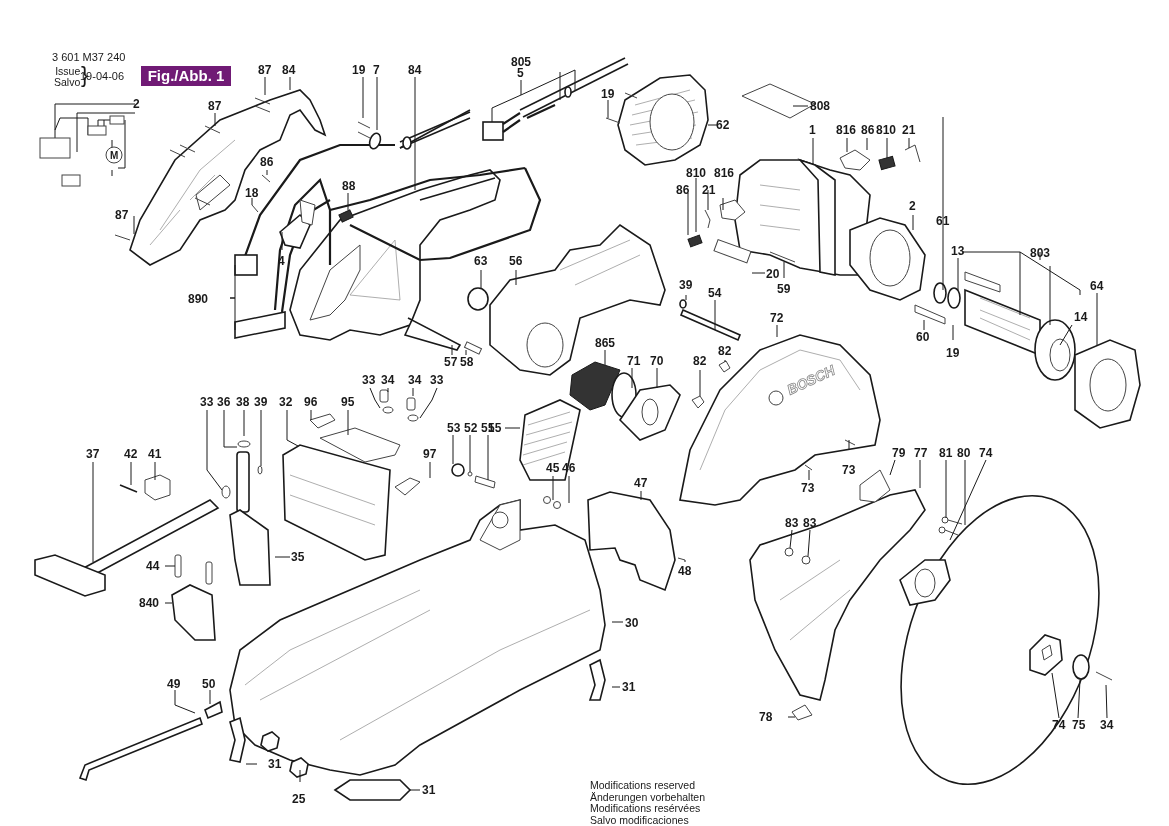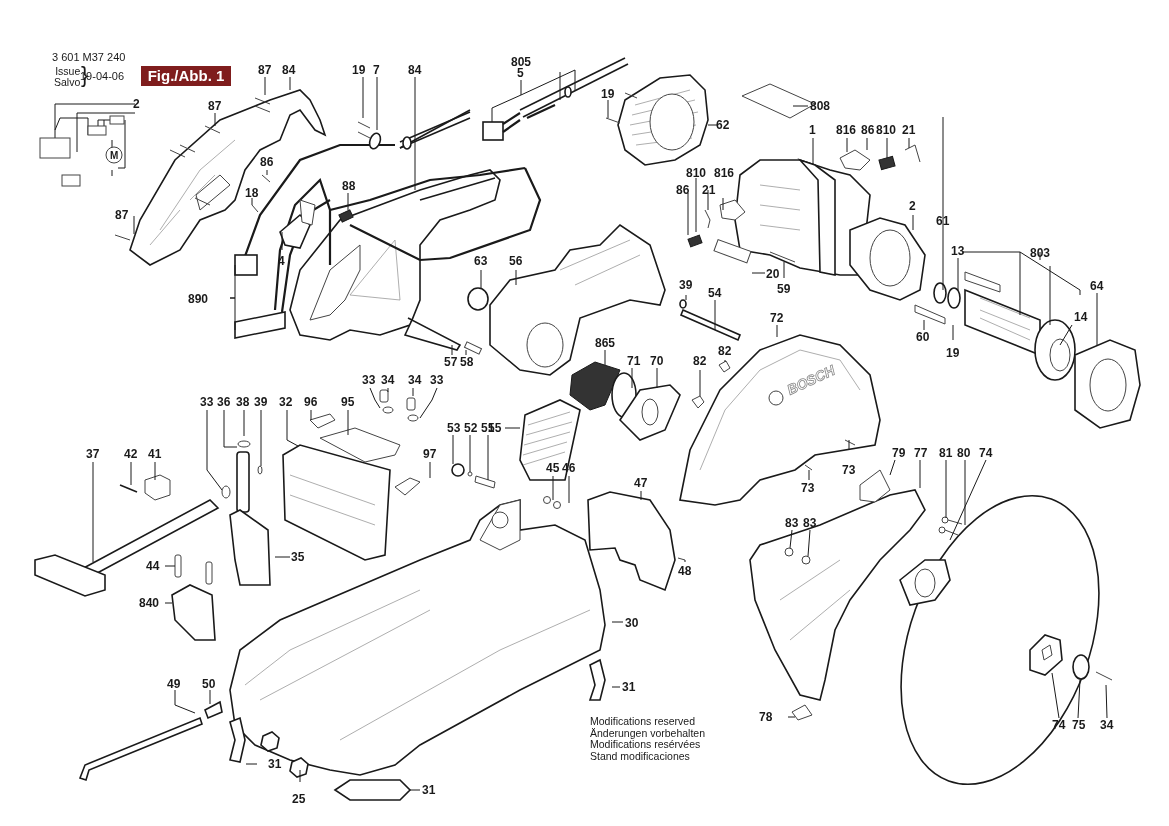"Fig./Abb. 1" .figbox { background: #7f1d1d -> #701a75 }
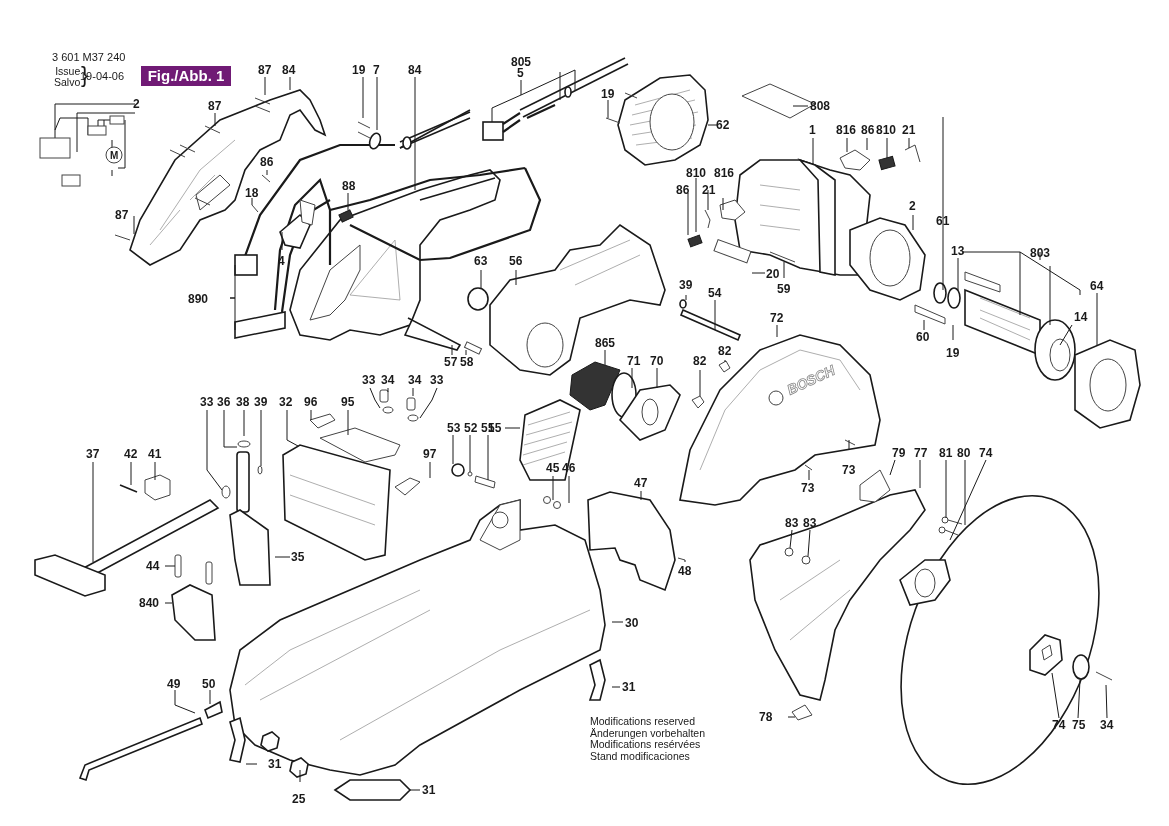"Modifications reserved" #notes { top: 716px -> 780px }
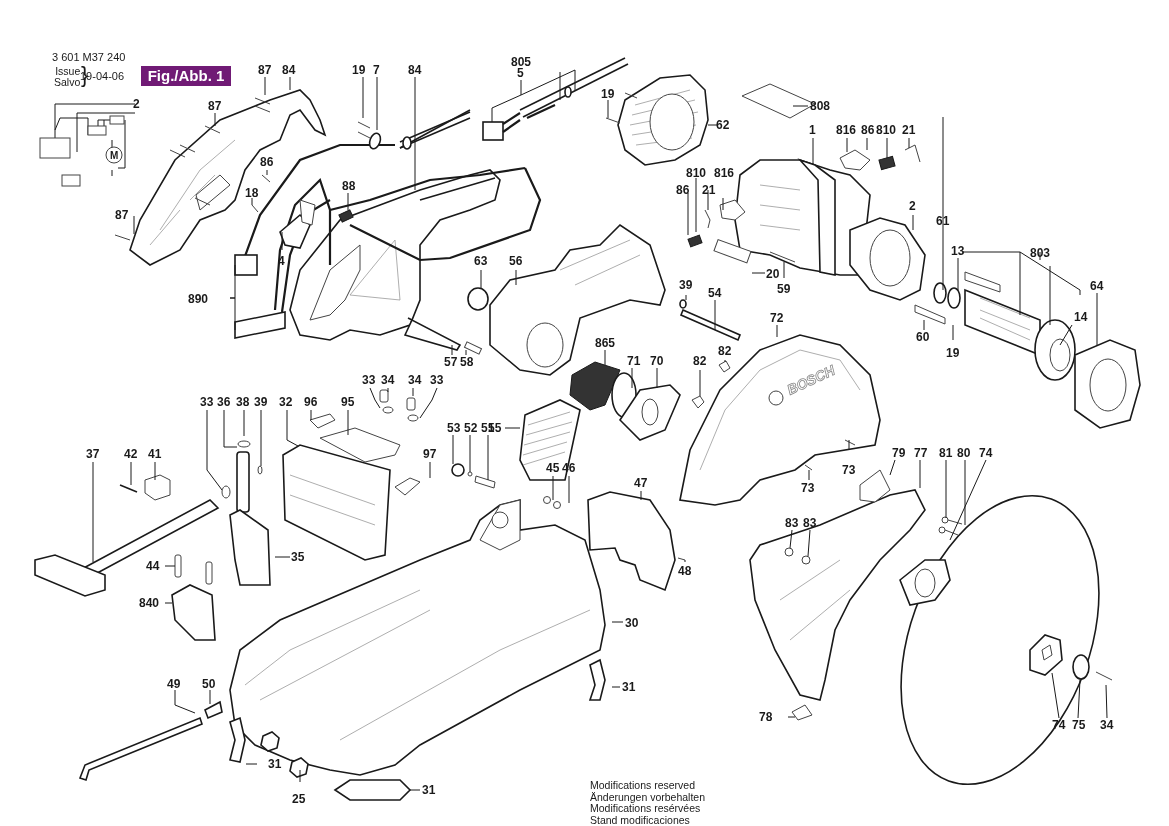"Stand modificaciones" div { text: Stand -> Salvo }
